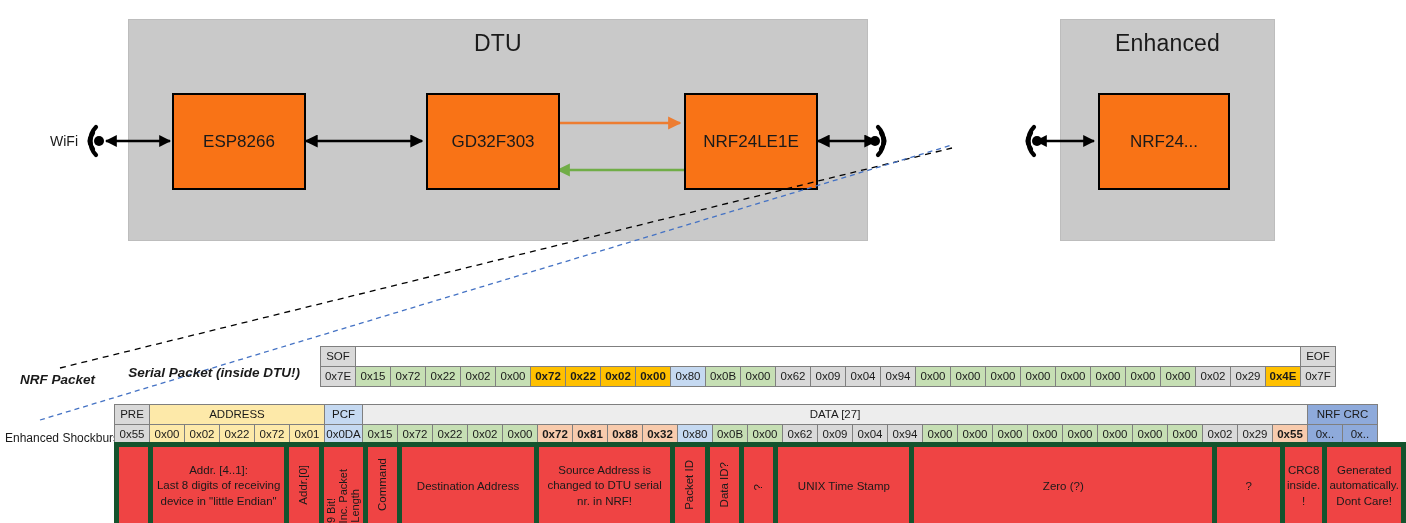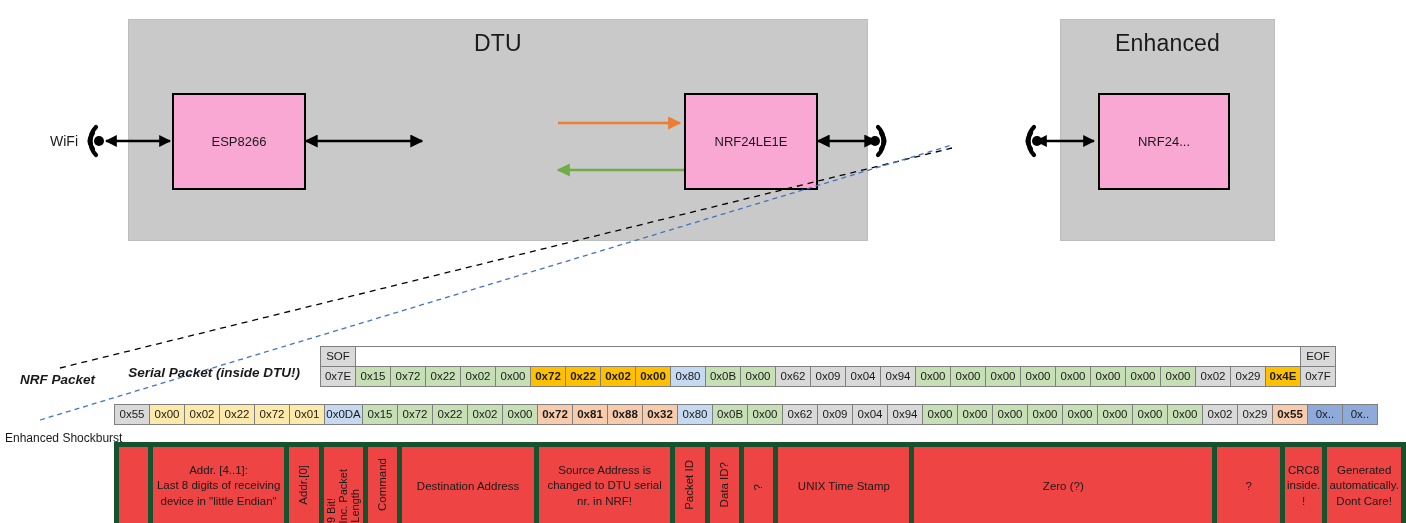"ESP8266" .chip { background: #f9a8d4 -> #f97316; font-size: 13px -> 17px }
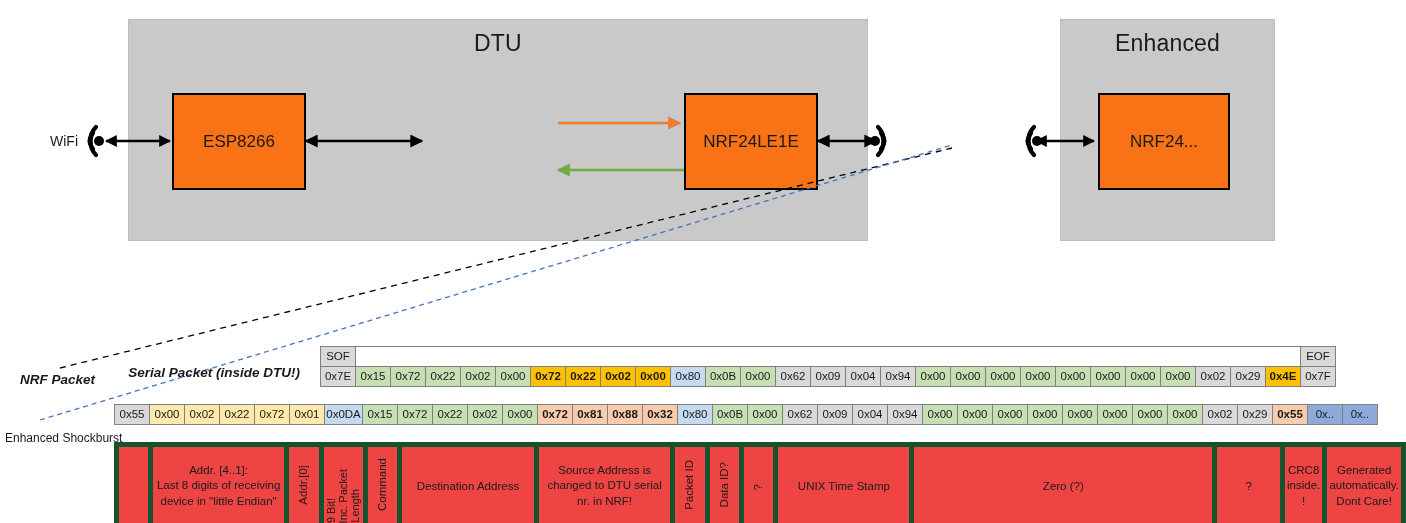"GD32F303" div.chip { html: none -> <div> <span>GD32F303</span> </div> }
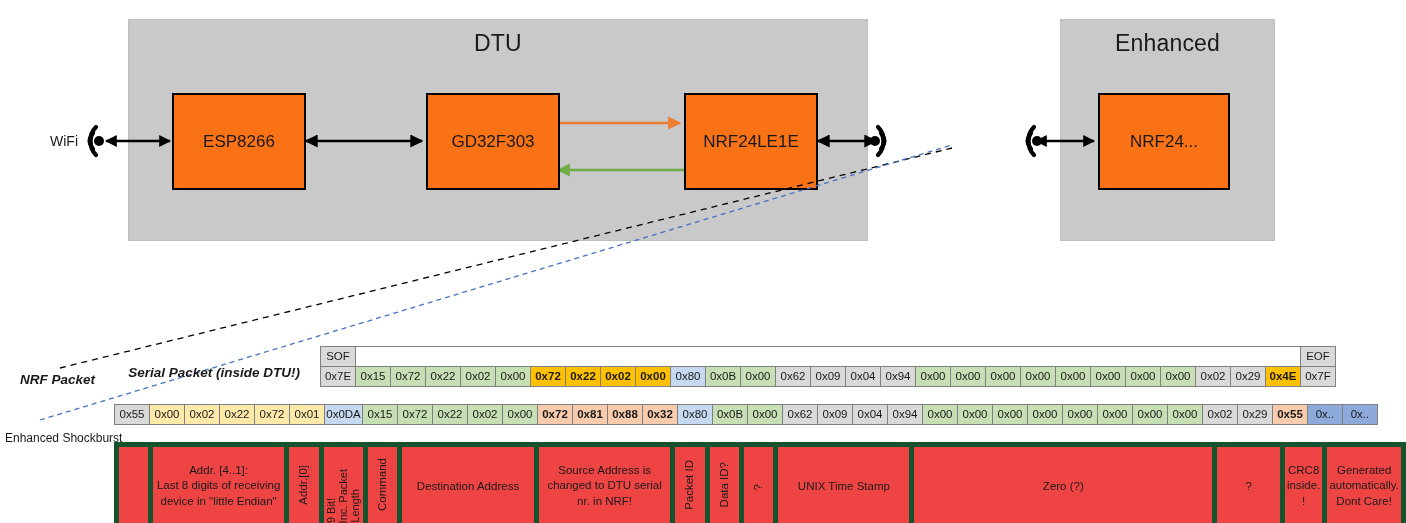"PRE" tr { html: none -> <tr> <td>PRE</td> <td>ADDRESS</td> <td>PCF</td> <td>DATA [27]</td> <td>NRF CRC</td> </tr> }
